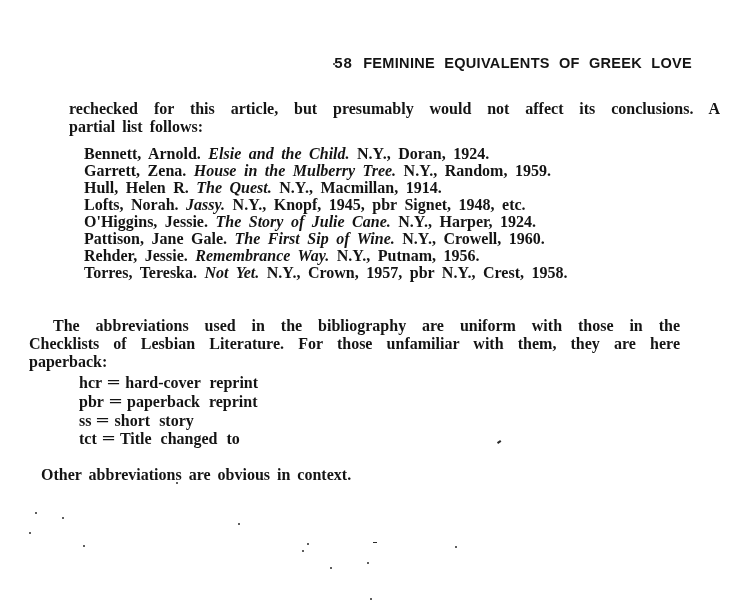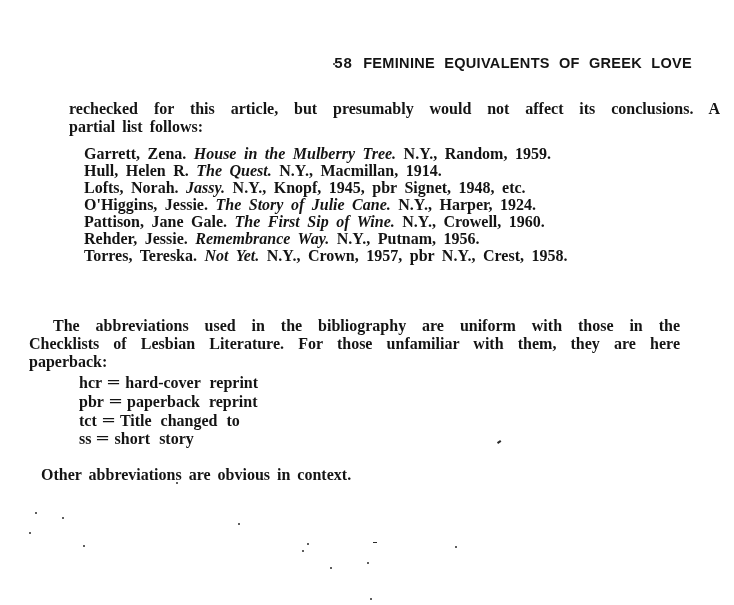"Bennett, Arnold. Elsie and the" div.biblio-entry { html: none -> <div> <span>Bennett, Arnold.</span> <span>Elsie and the Child.</span> <span>N.Y., Doran, 1924.</span> </div> }
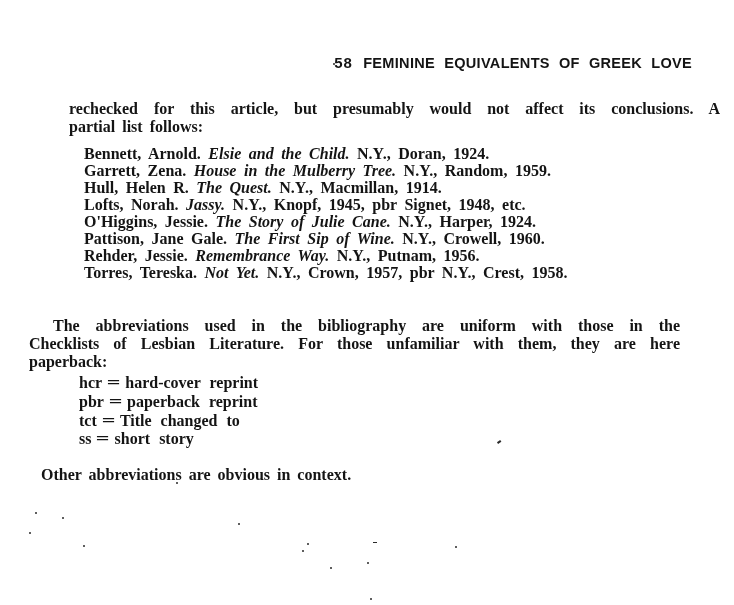"tct = Title changed to" div.abbr-item { order: before "ss = short story" -> after "ss = short story" }
